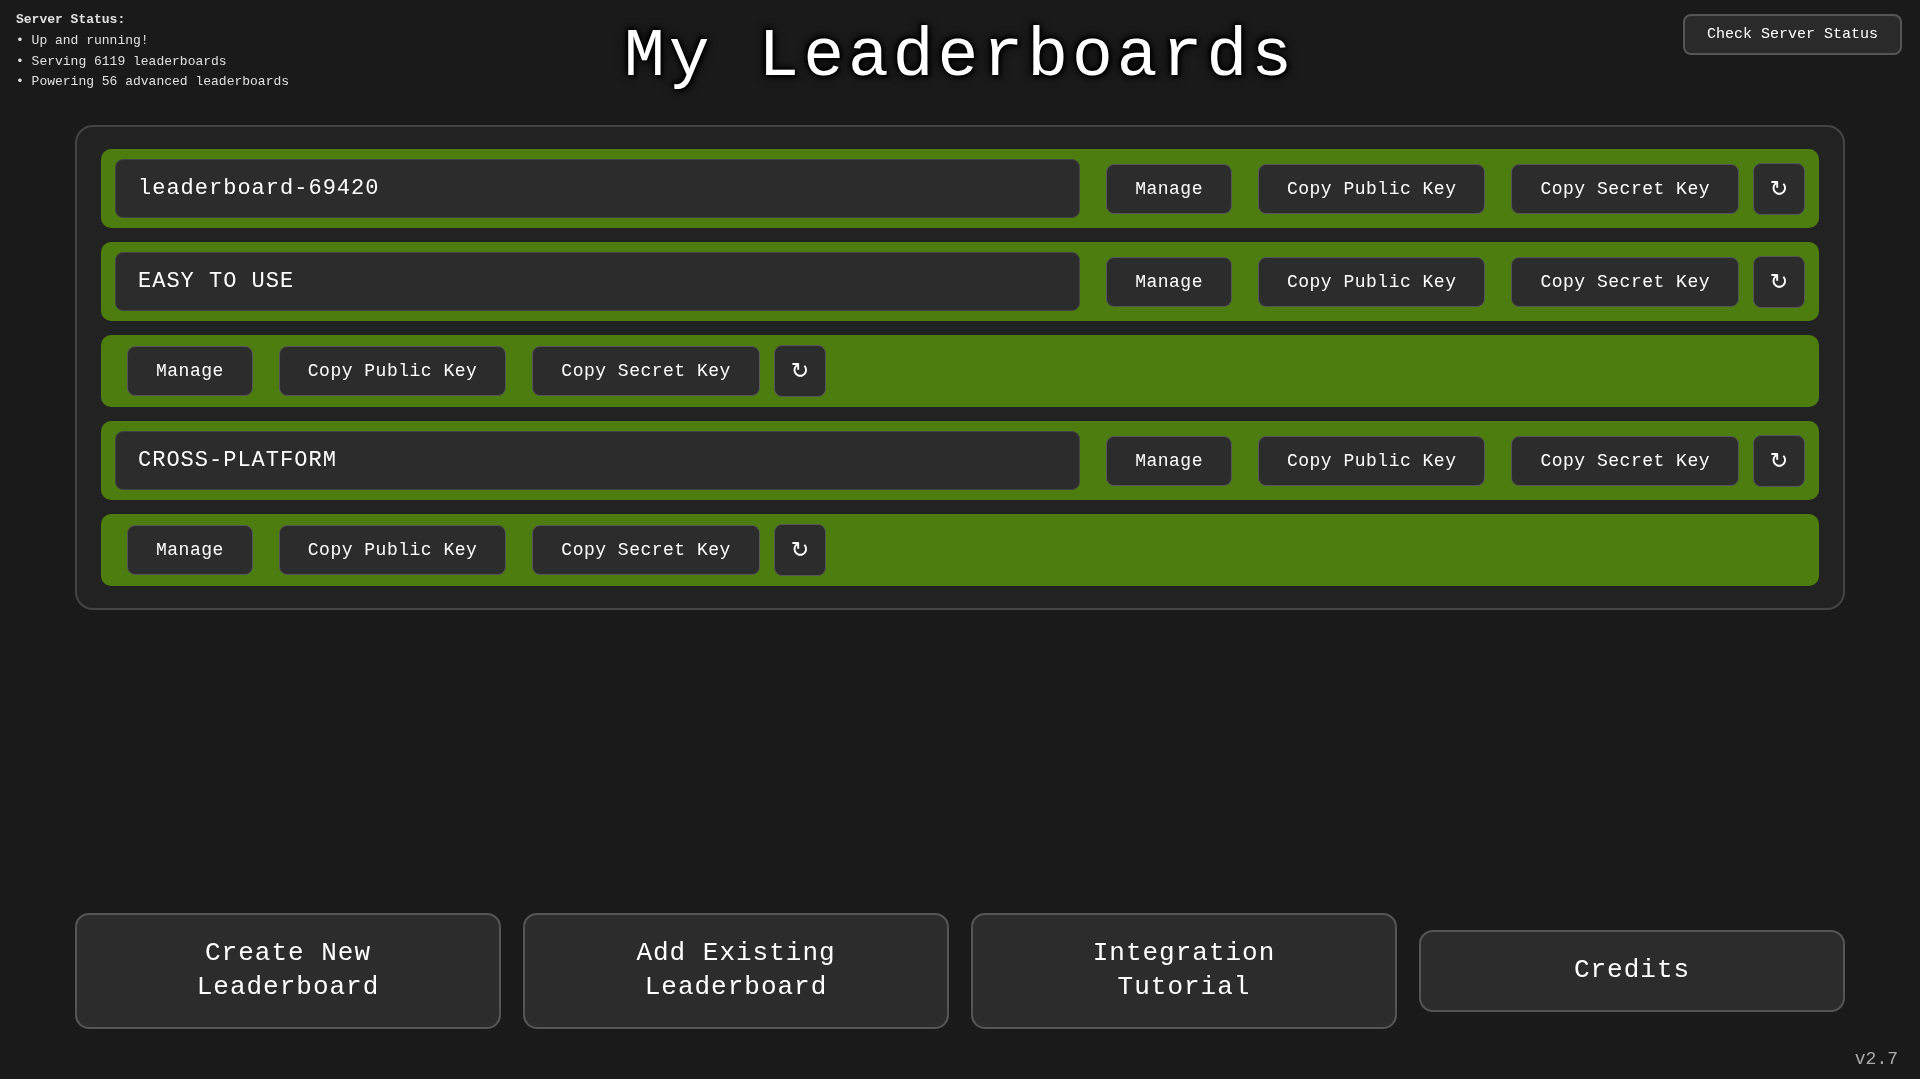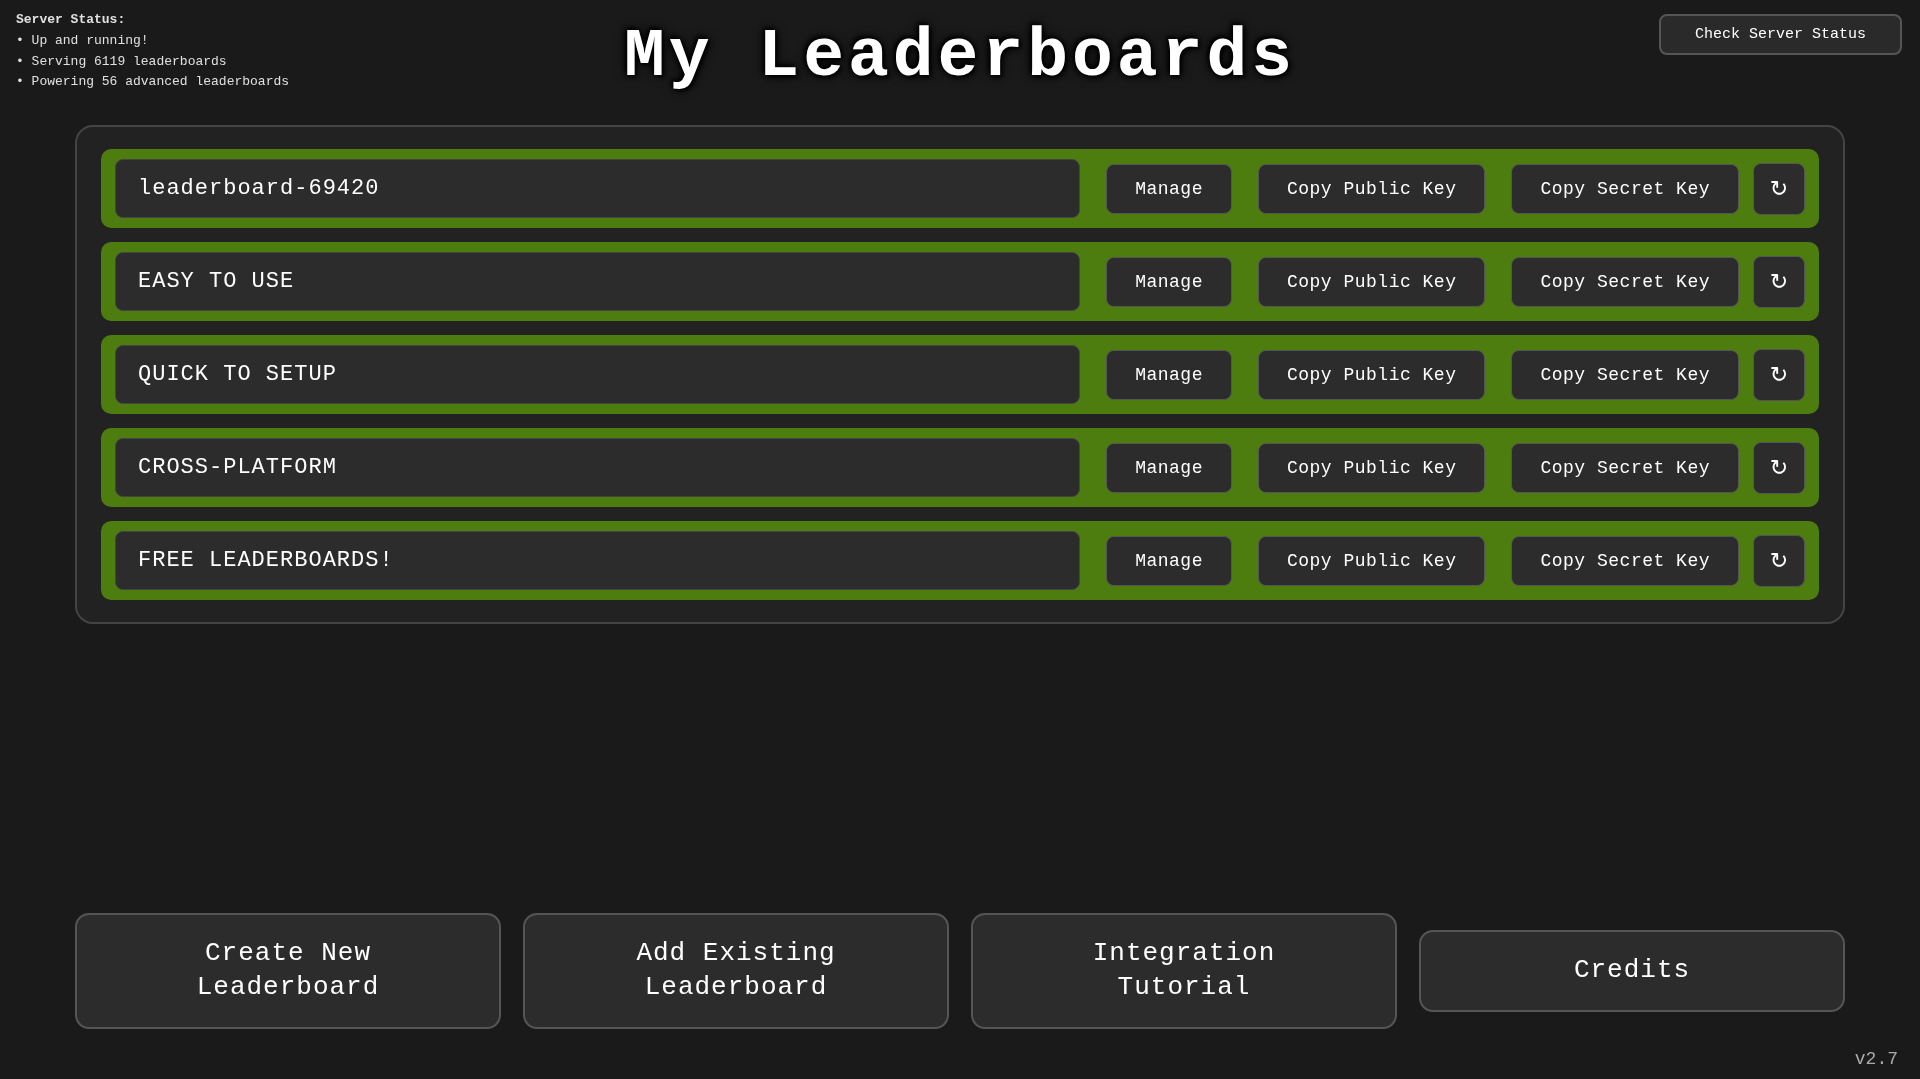"My Leaderboards" .main-title { font-weight: bold -> normal }
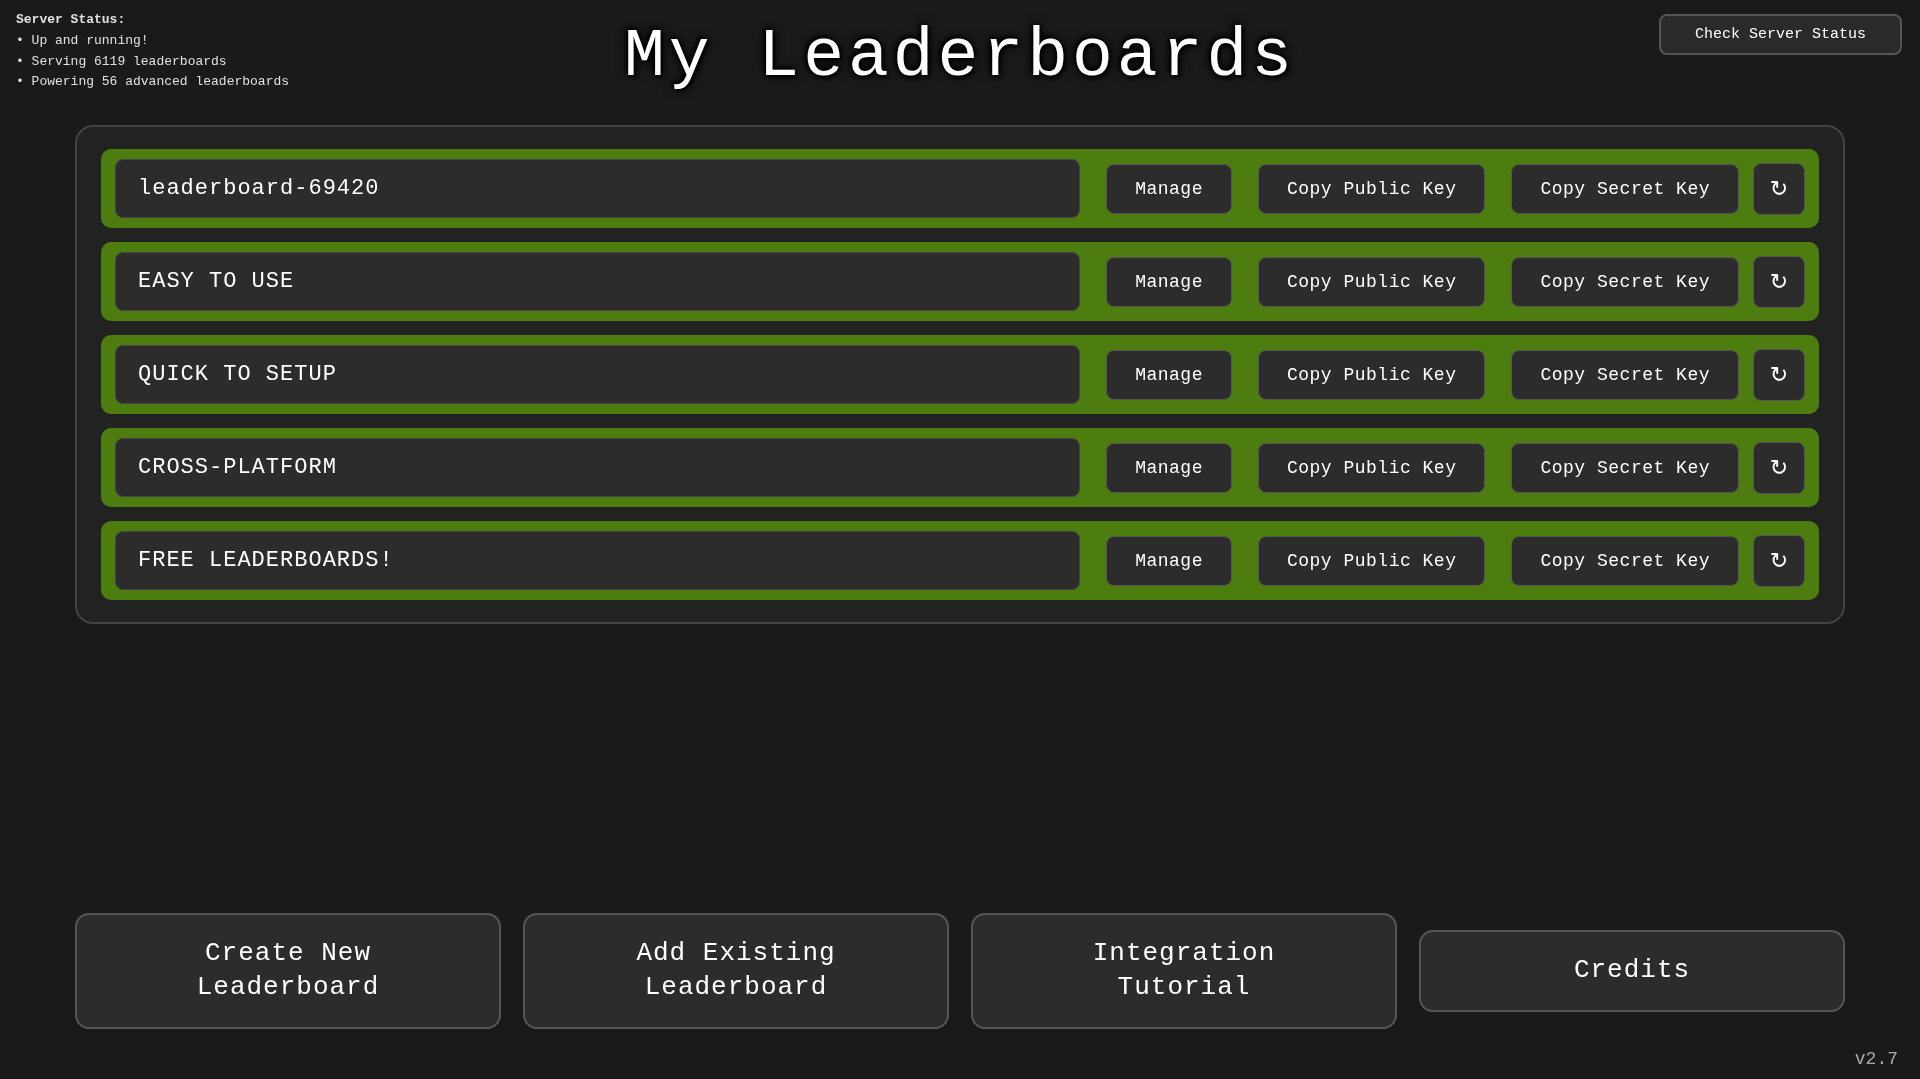"Check Server Status" .check-server-btn { padding: 10px 34px -> 10px 22px }
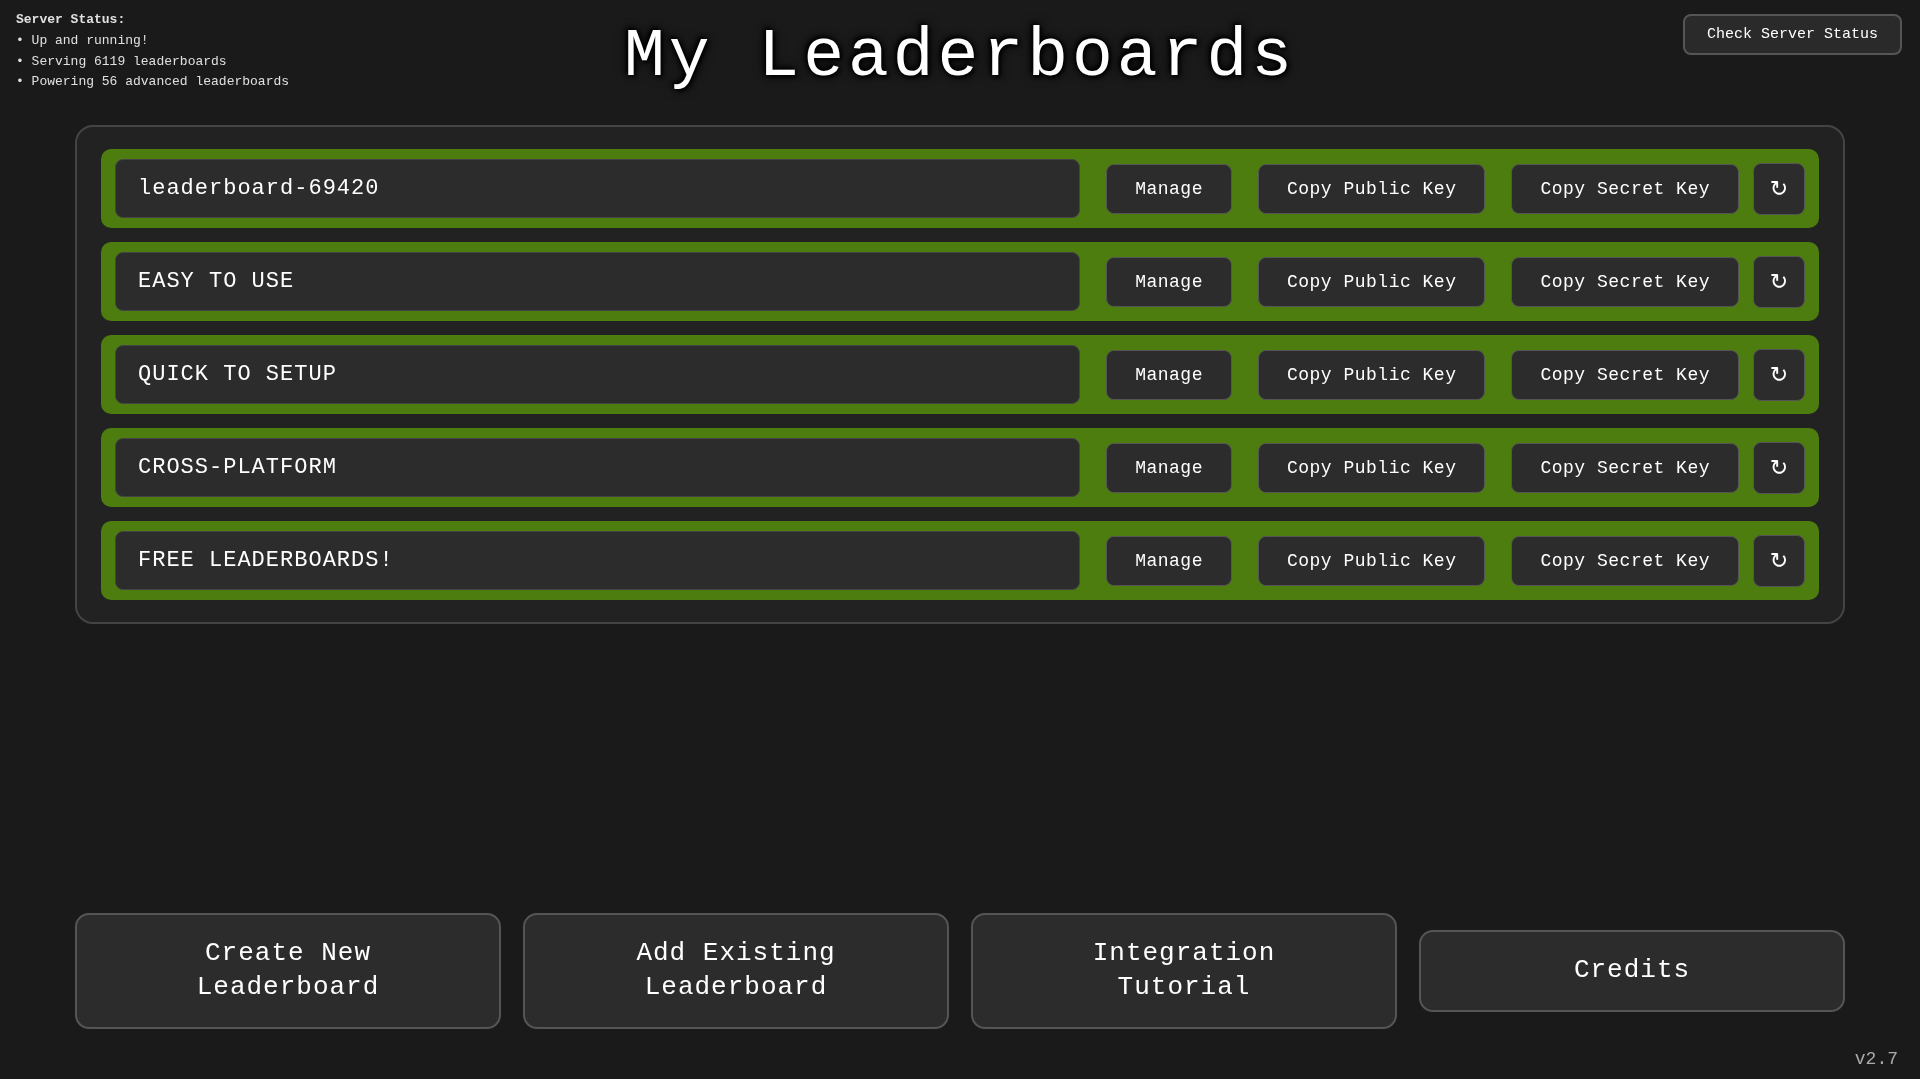"QUICK TO SETUP" div.lb-name { html: <div>QUICK TO SETUP</div> -> none }
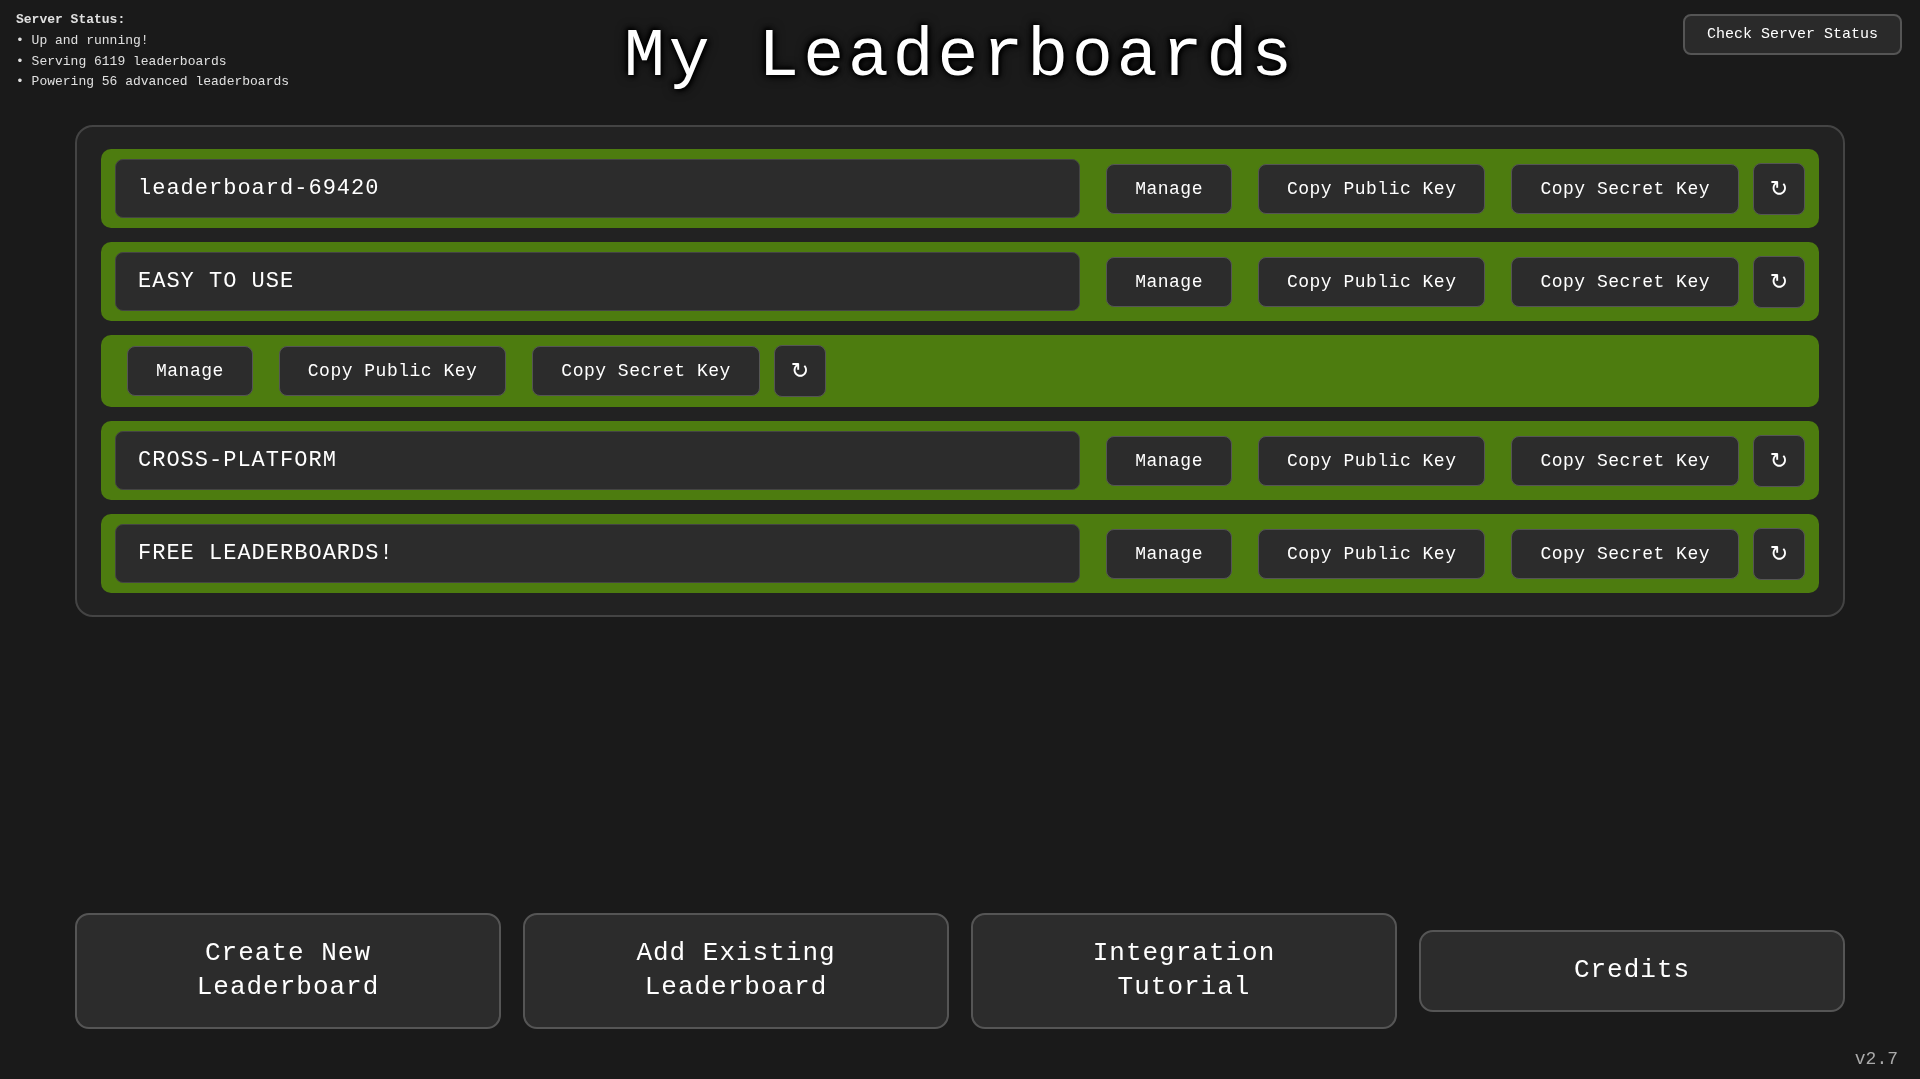"FREE LEADERBOARDS!" div.lb-name { html: <div>FREE LEADERBOARDS!</div> -> none }
